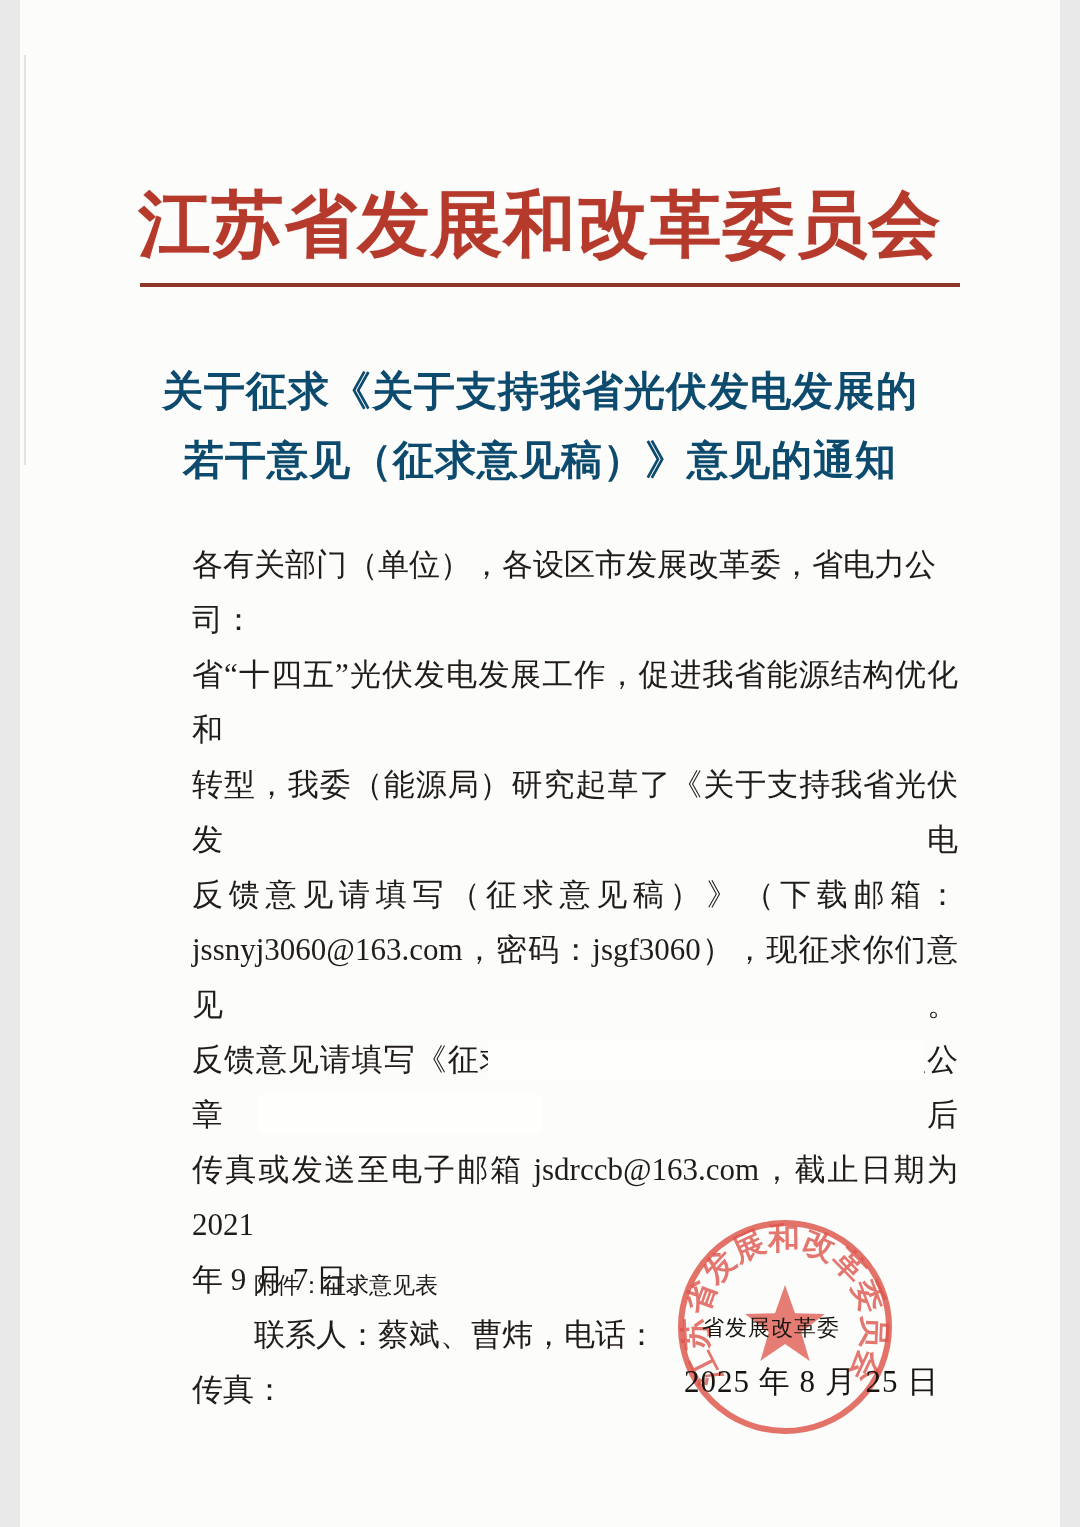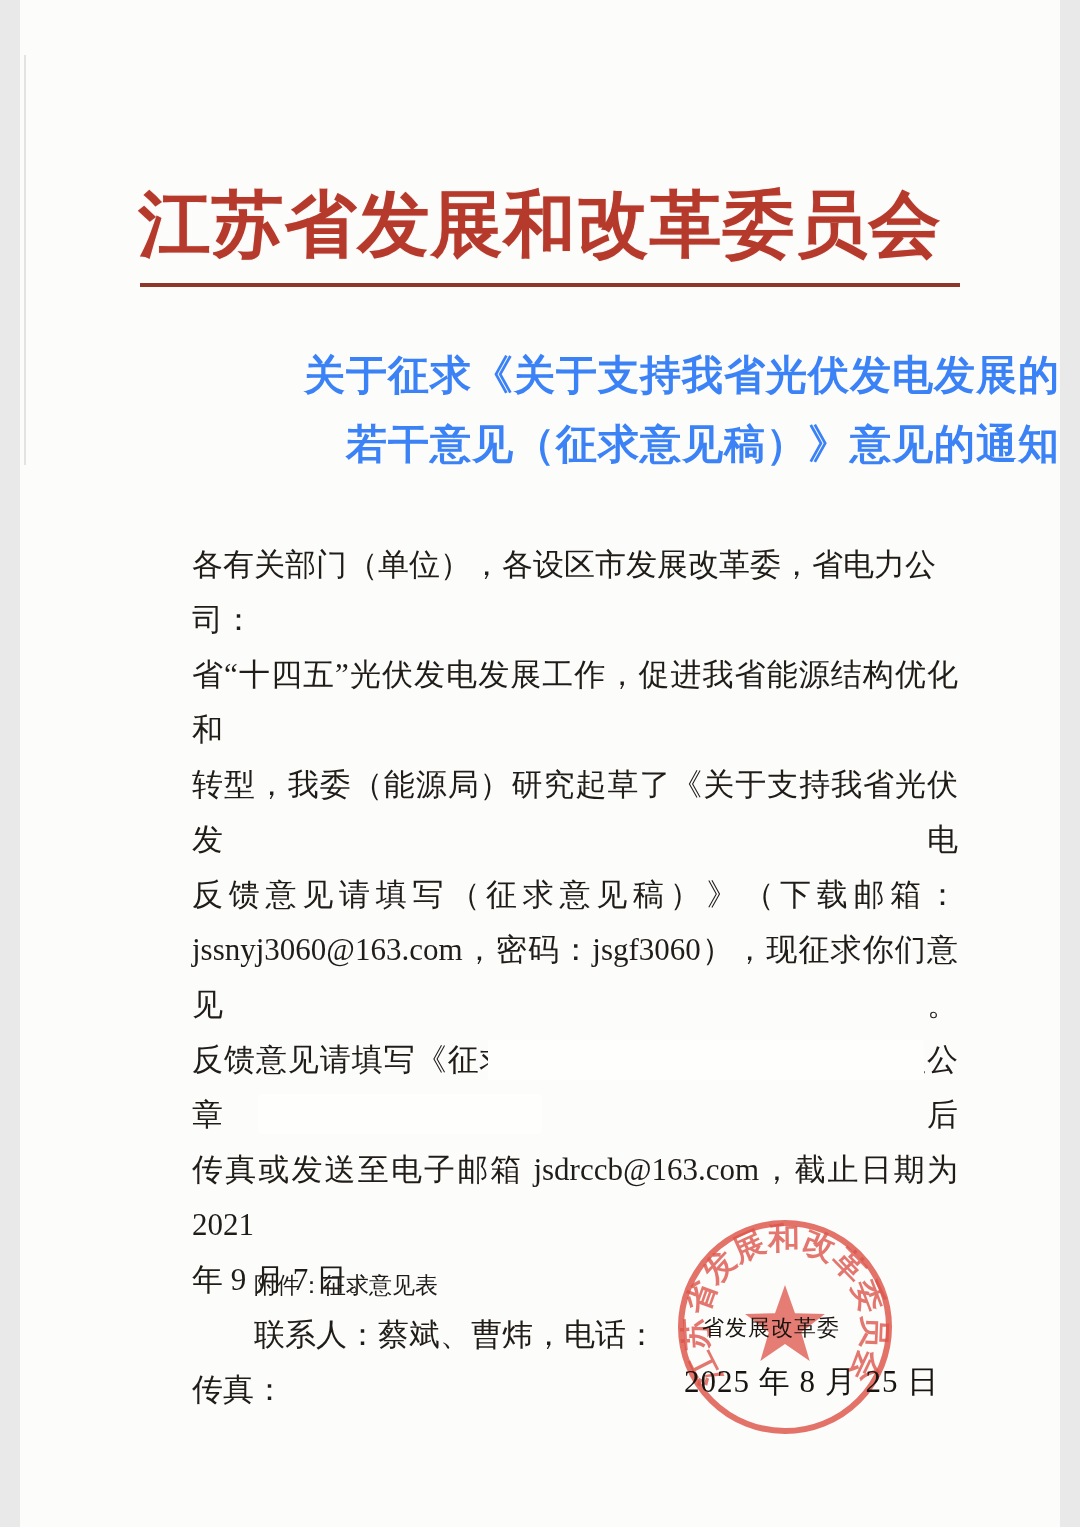"关于征求《关于支持我省光伏发电发展的" .doc-title { color: #3b82f6 -> #0c4a6e; margin: 0 -> 16px; text-align: right -> center }
